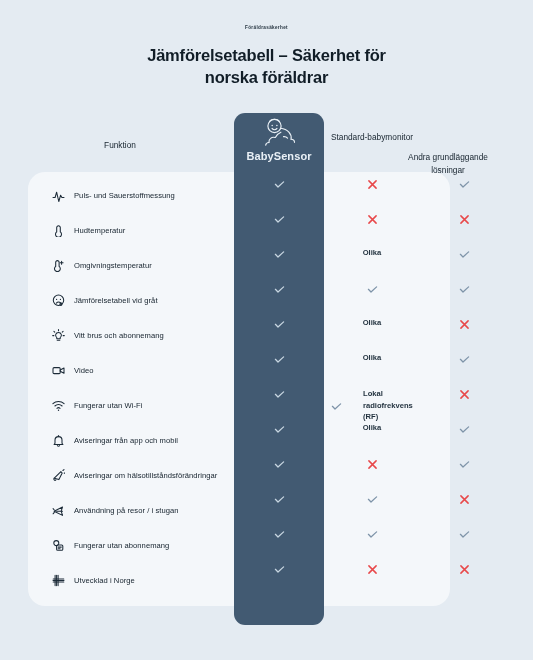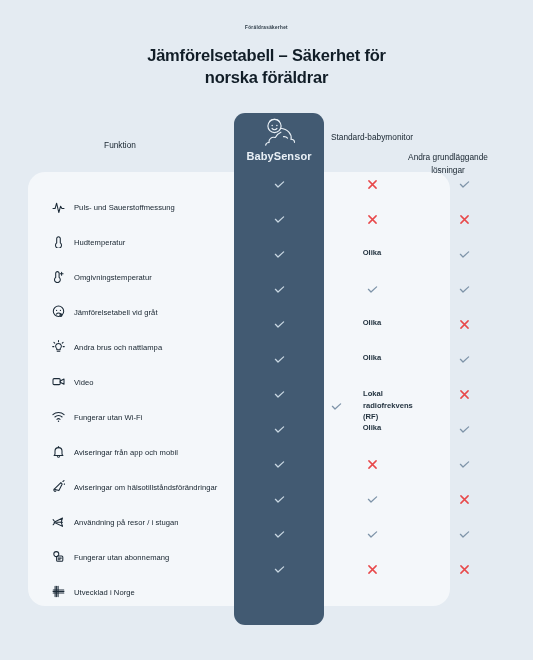"Puls- und Sauerstoffmessung" .feat { align-items: flex-end -> center }
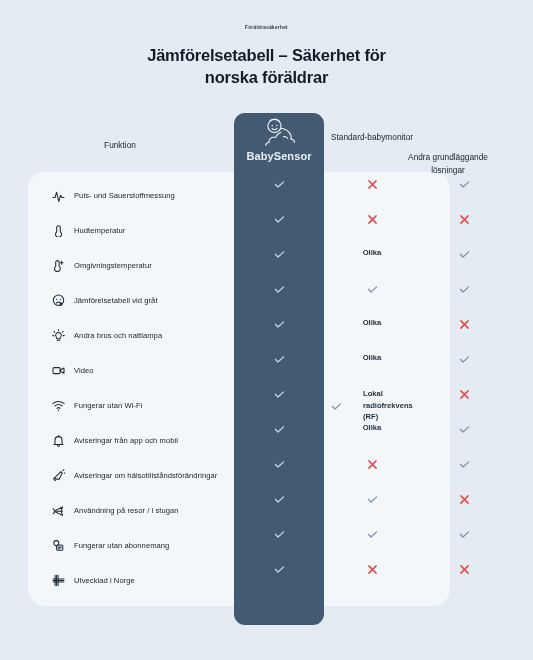"Andra brus och nattlampa" span.feat-label { text: Andra brus och nattlampa -> Vitt brus och abonnemang }
